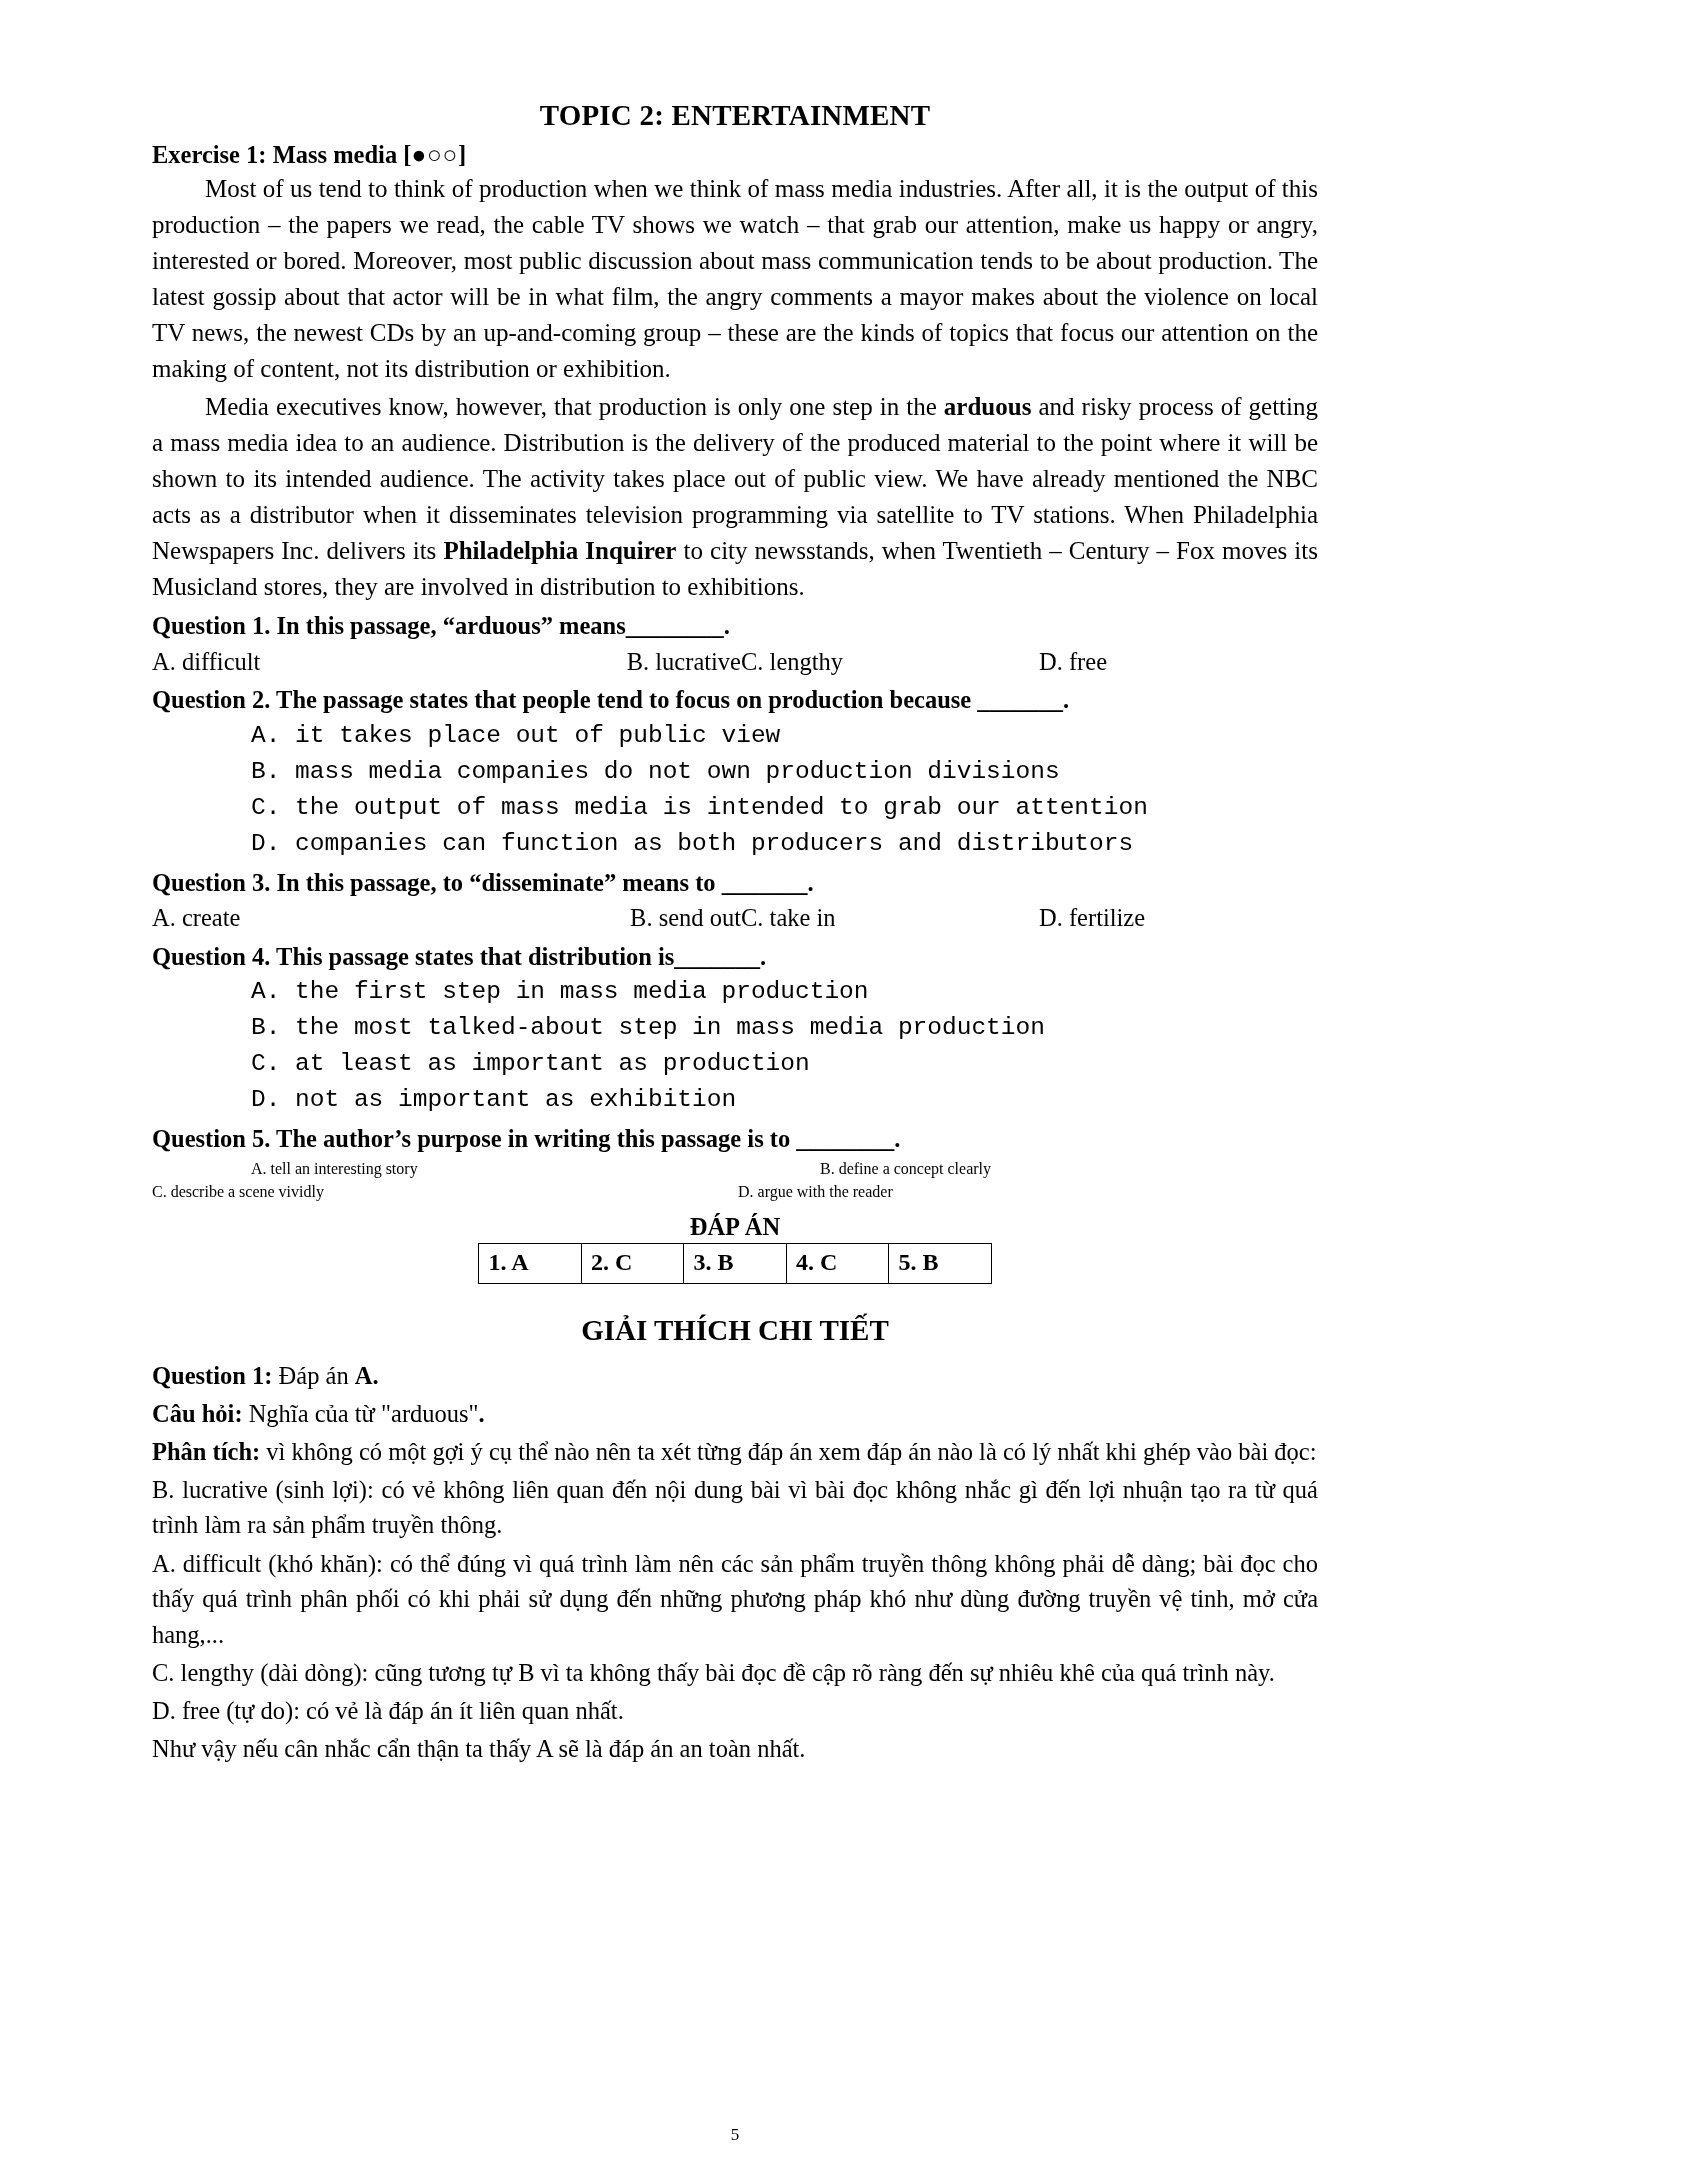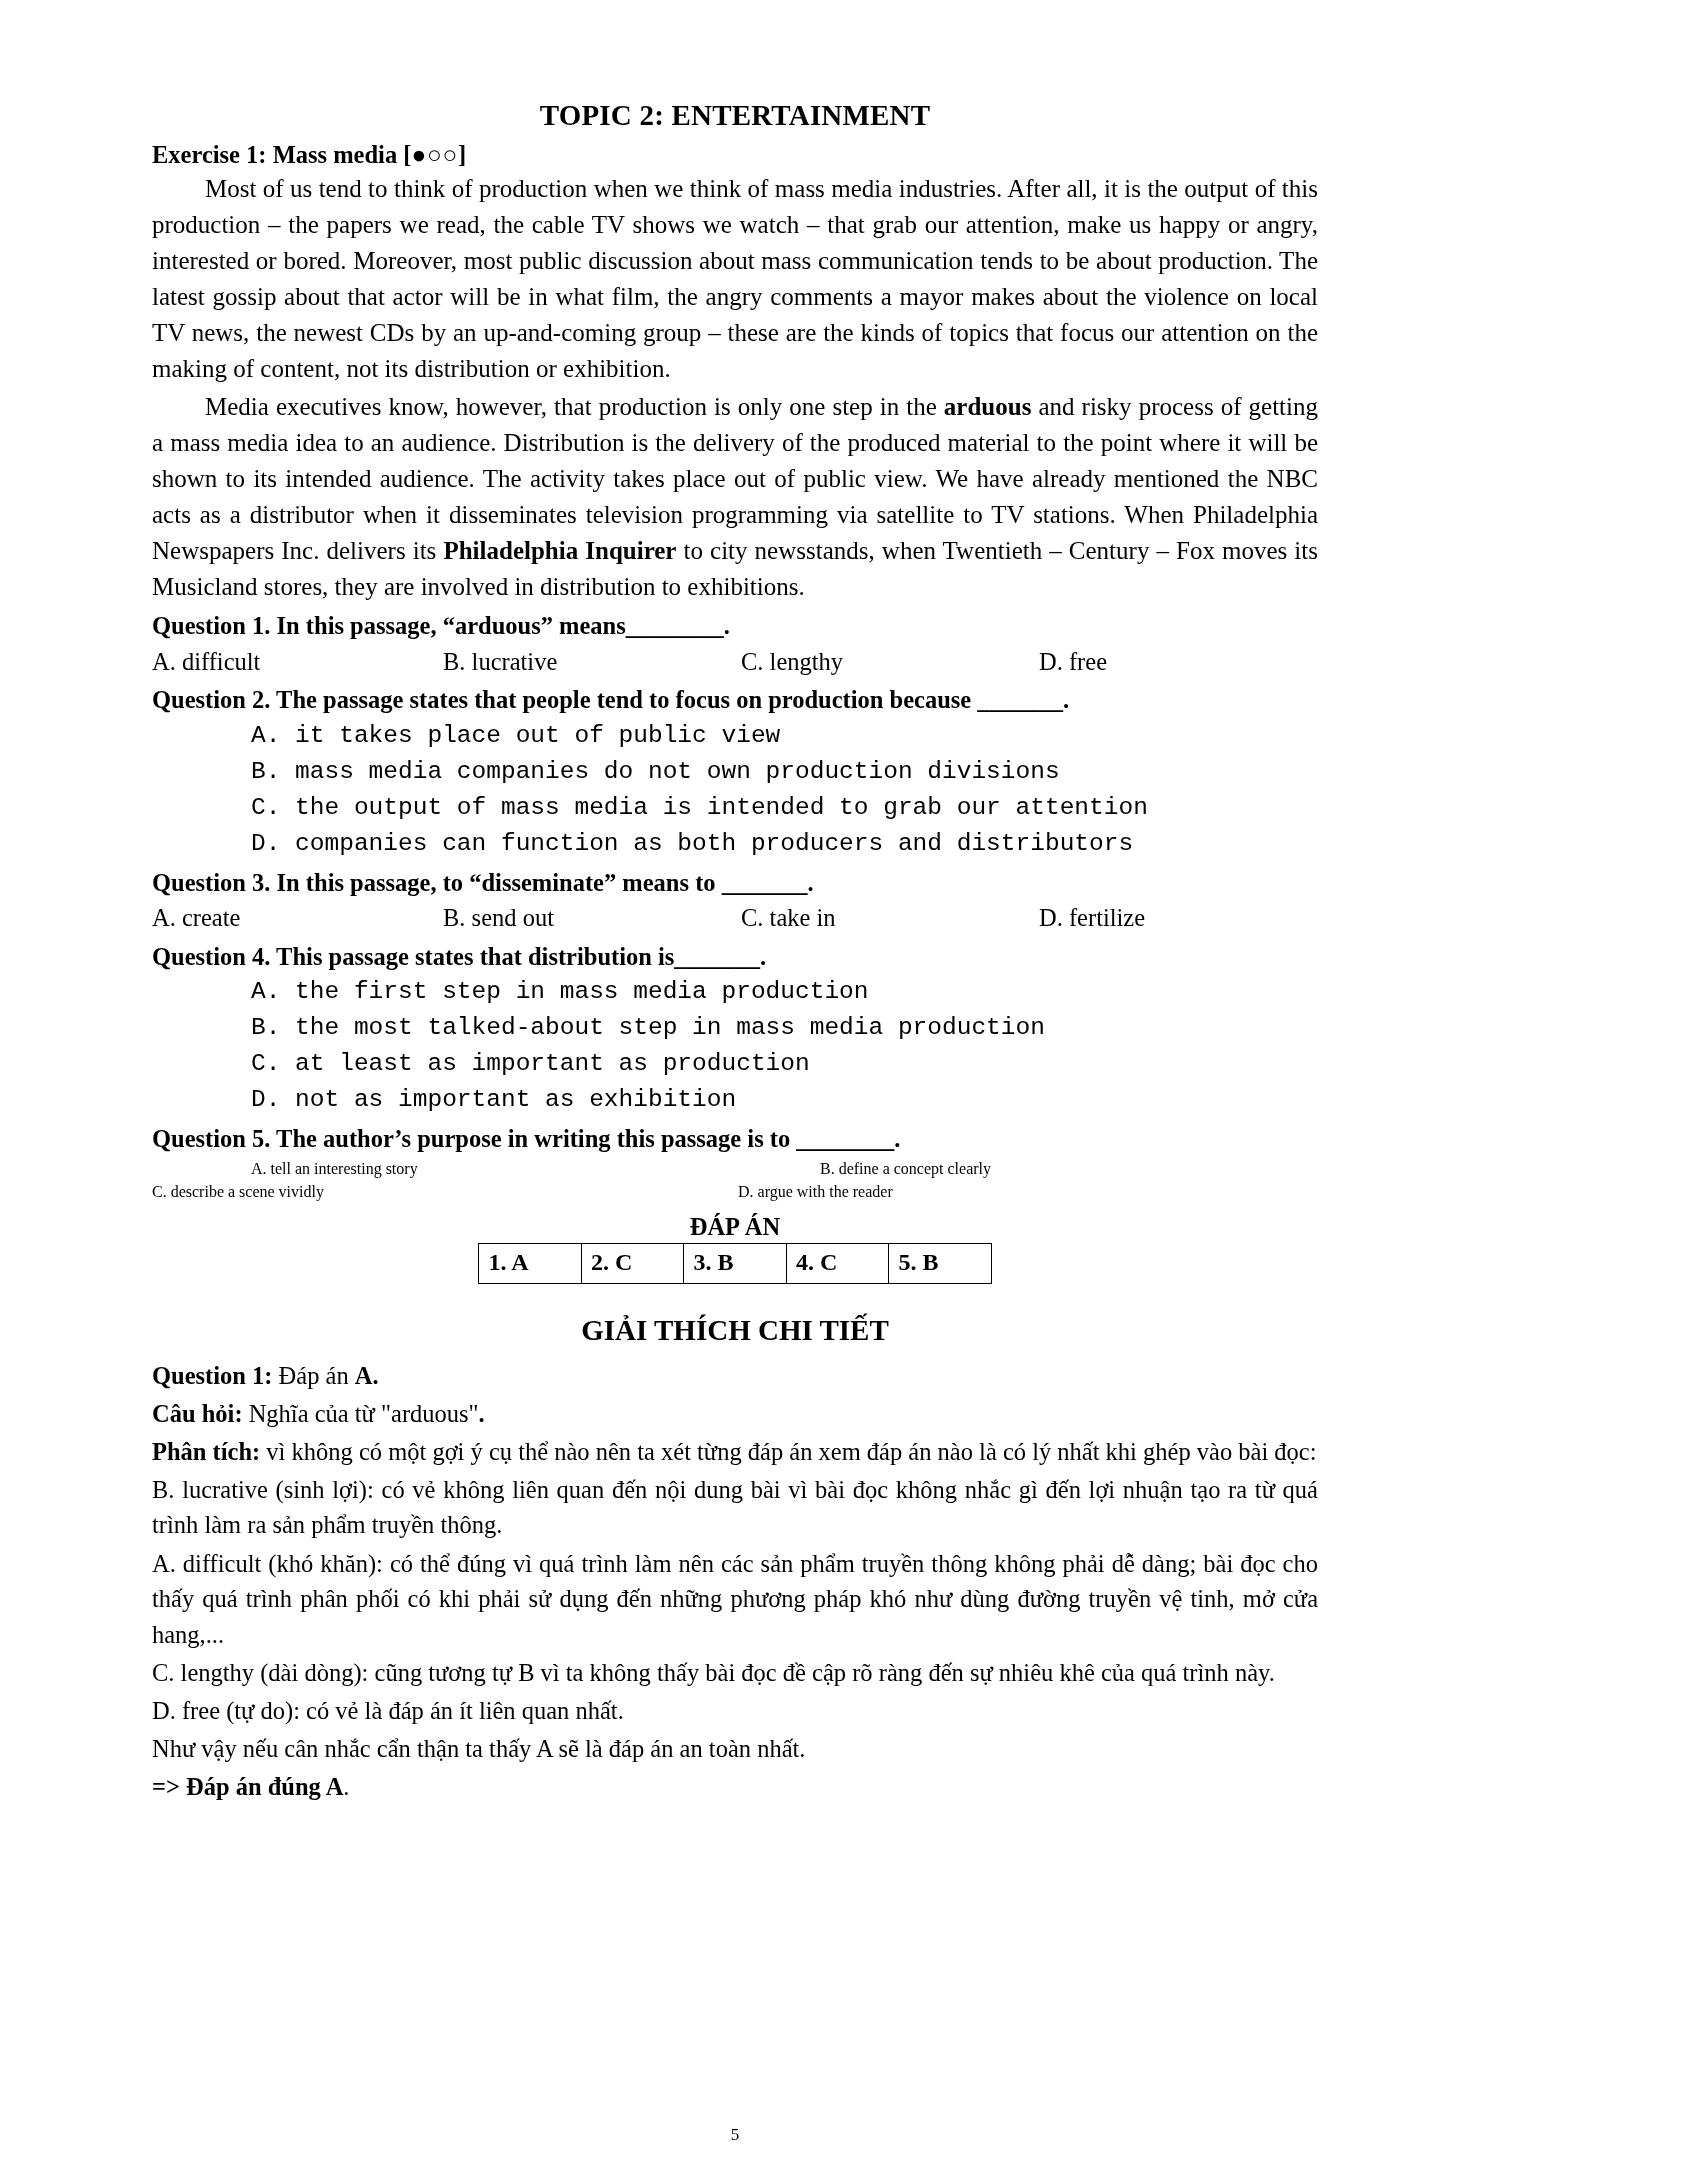"B. lucrative" .opts-row .opt:nth-child(2) { text-align: none -> right }
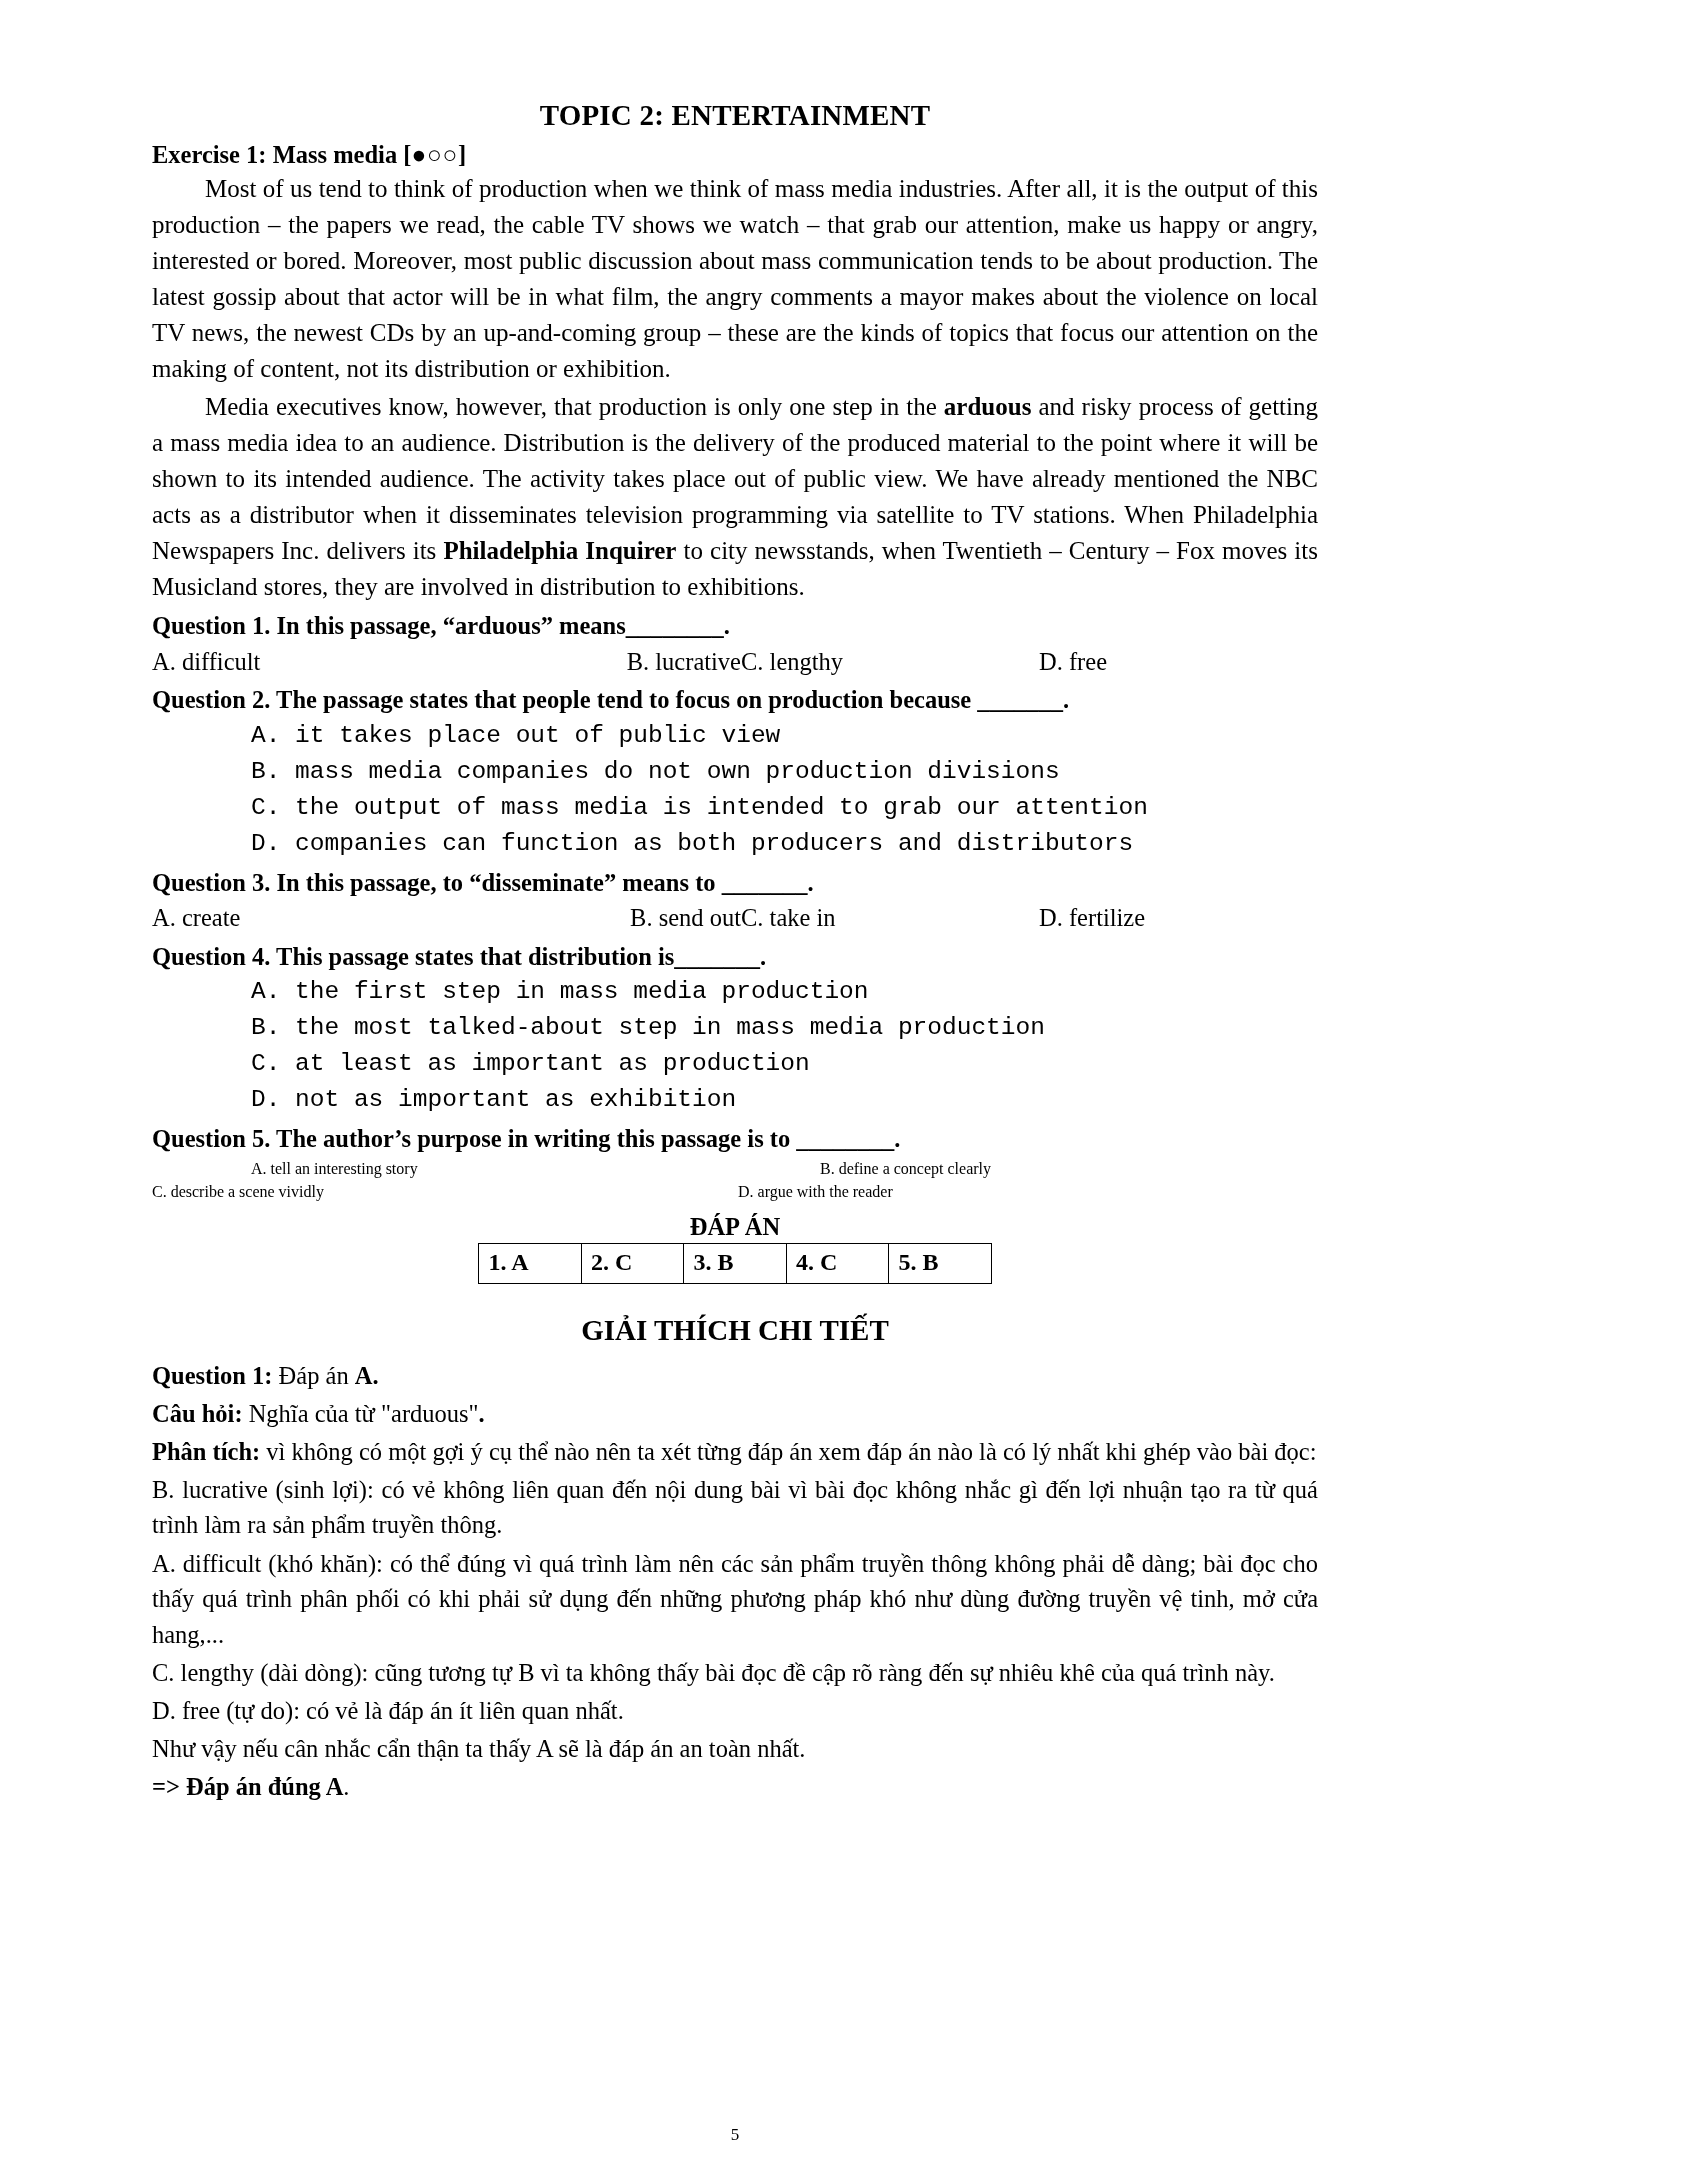"=> Đáp án đúng A." p.ex { html: <p><b>=&gt; Đáp án đúng A</b><span>.</span></p> -> none }
